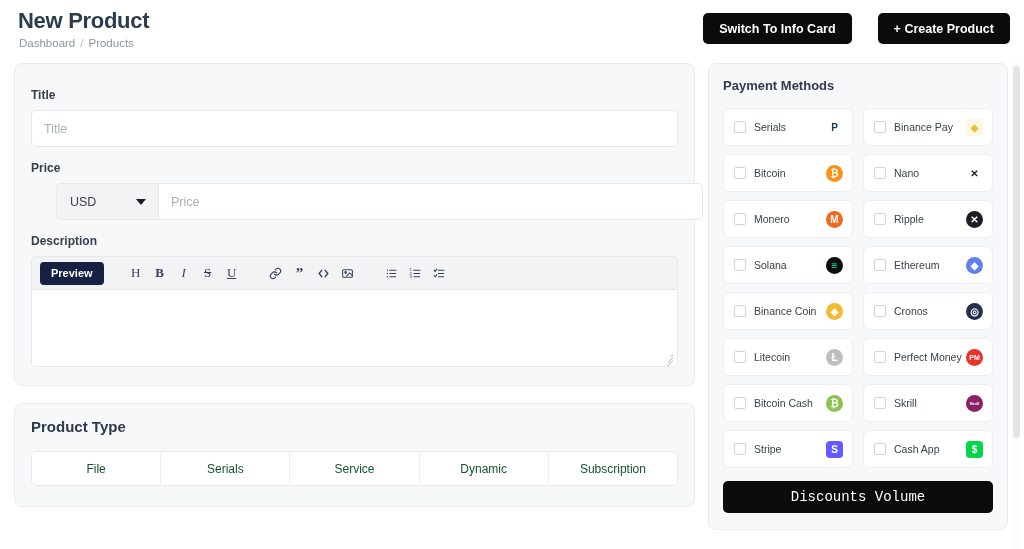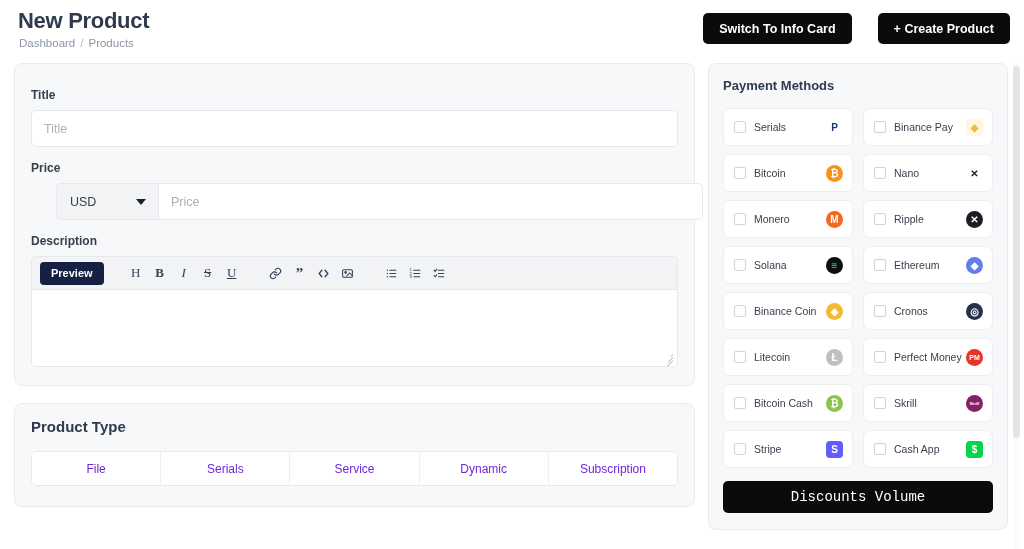"File" .type-tab { color: #6d28d9 -> #14532d }
